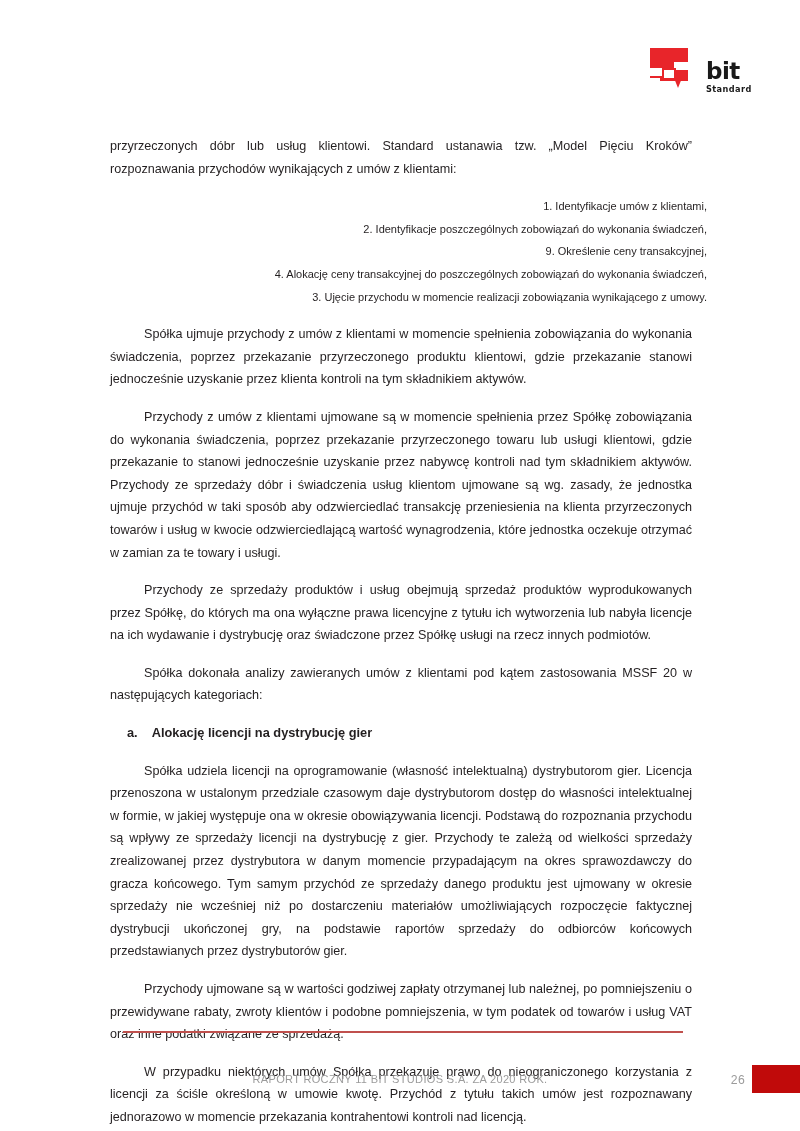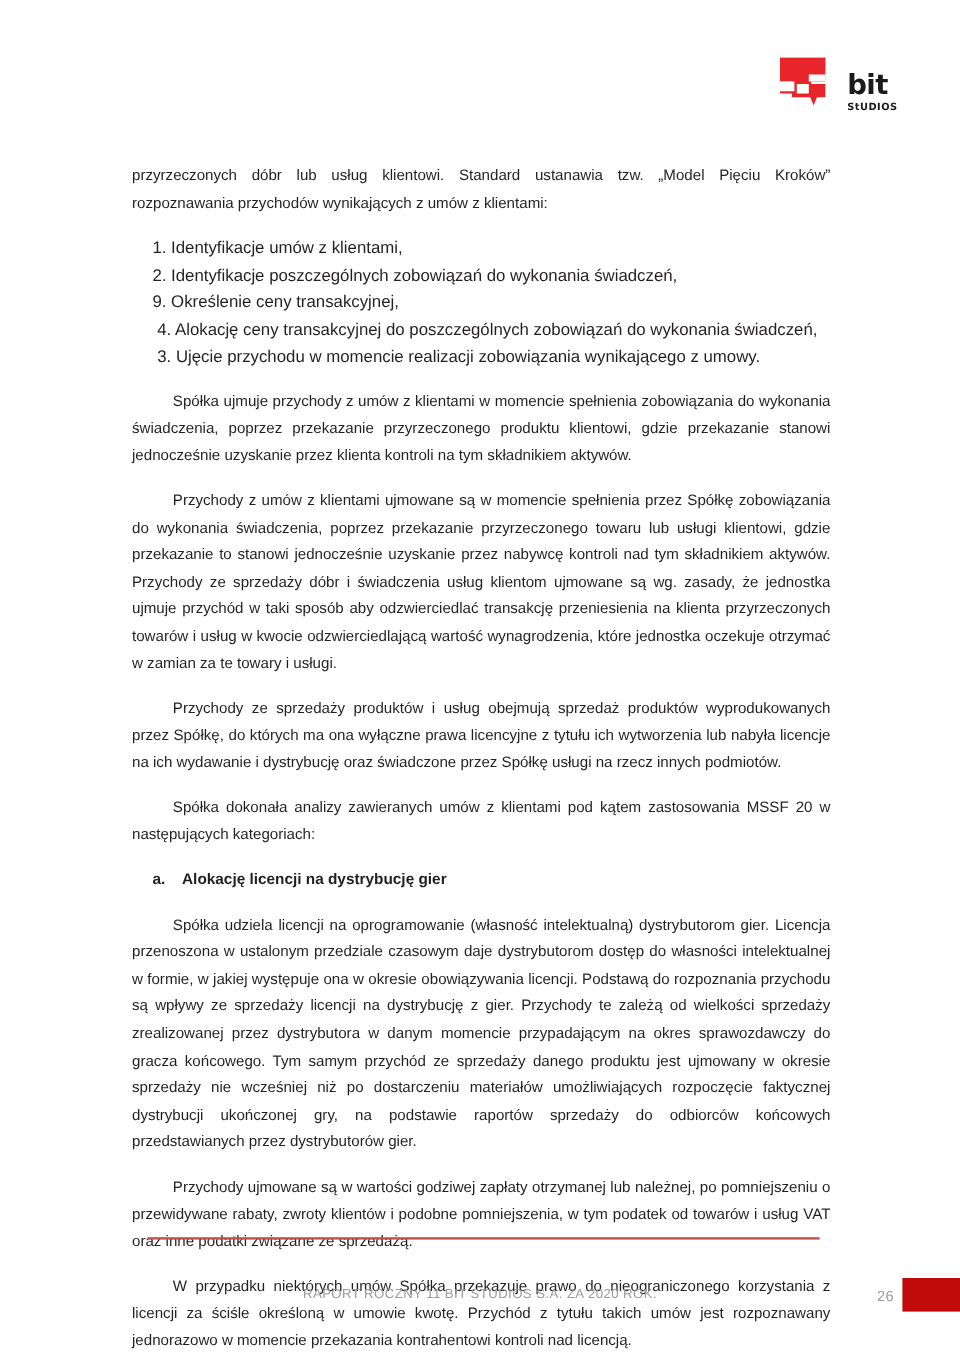"StUDIOS" div.logo-studios { text: StUDIOS -> Standard }
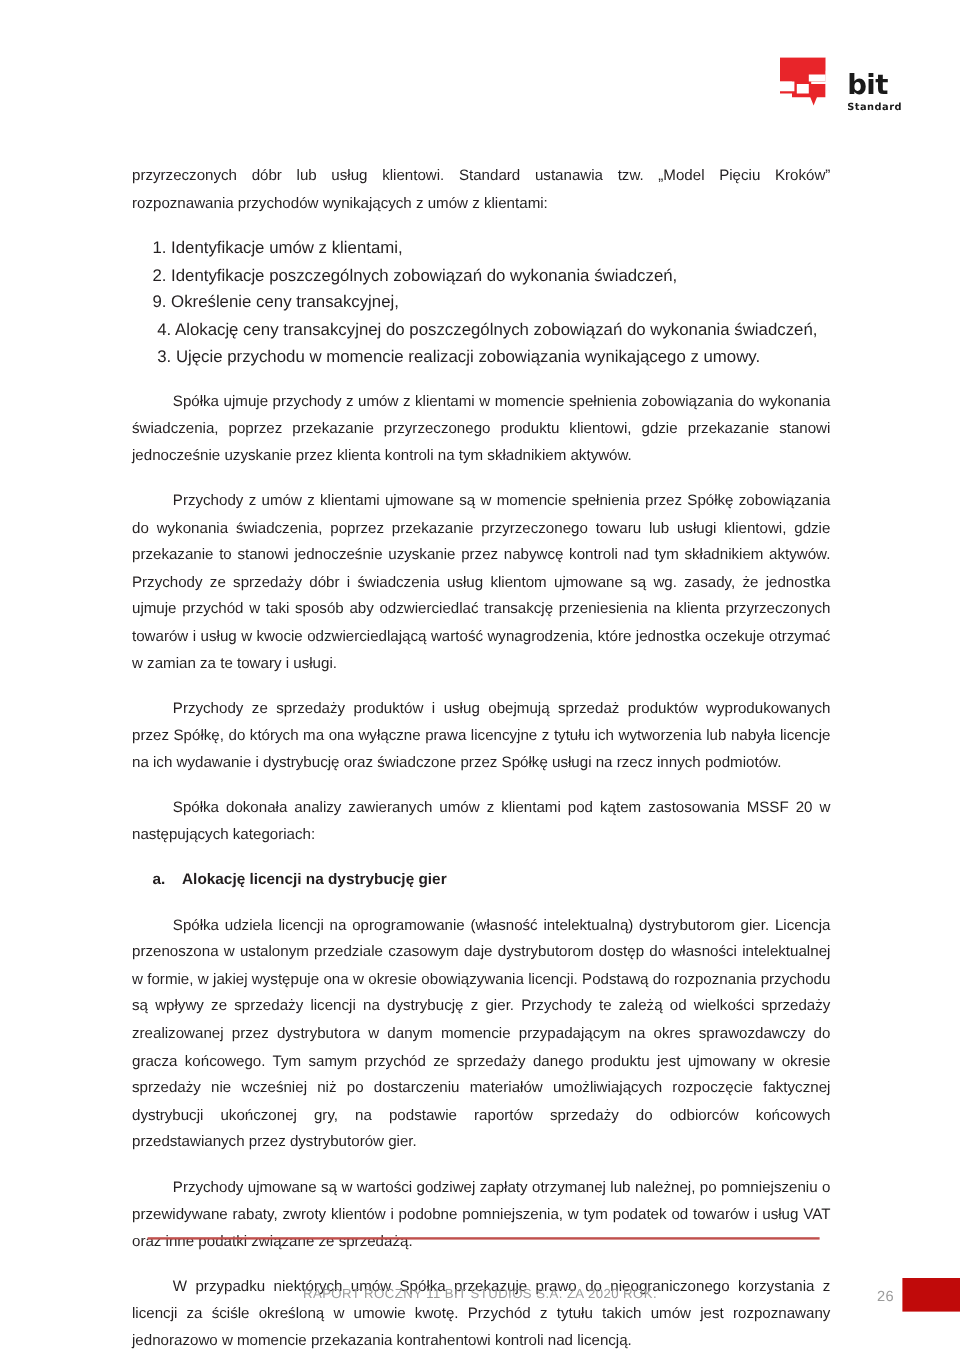"1. Identyfikacje umów z klientami," .listitem { font-size: 14px -> 11px; text-align: left -> right }
